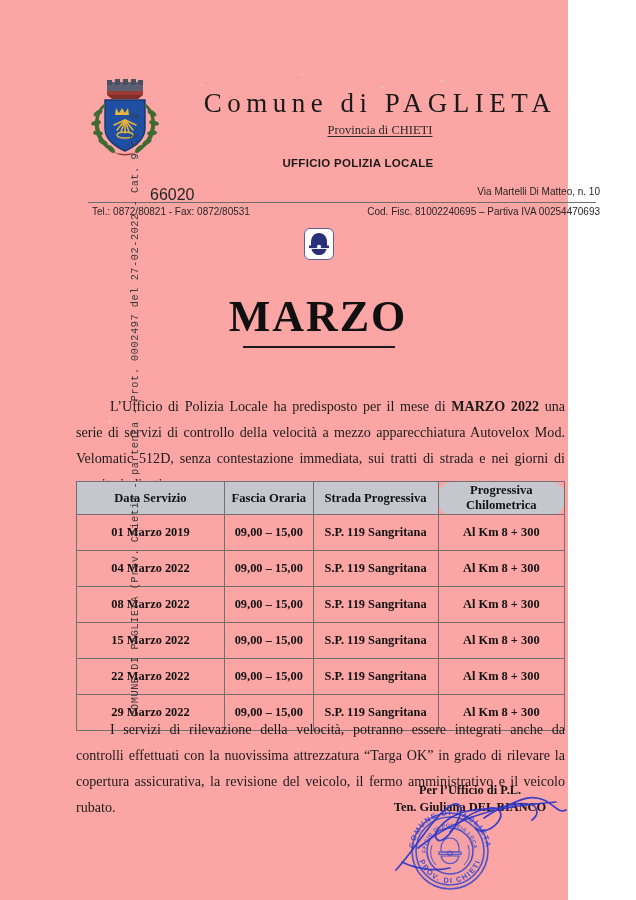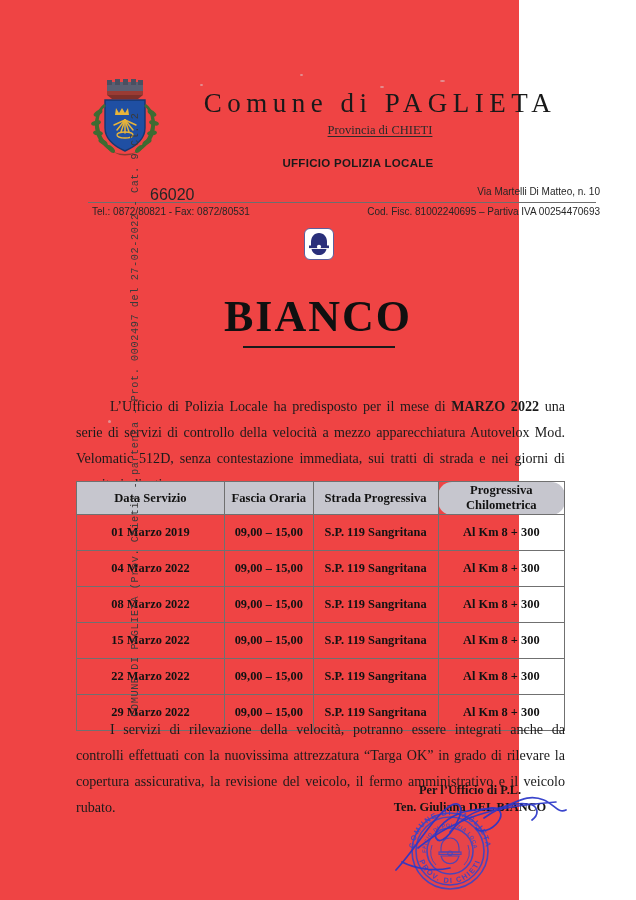"Comune di PAGLIETA" .page { background: #ef4444 -> #fca5a5; width: 519px -> 568px }
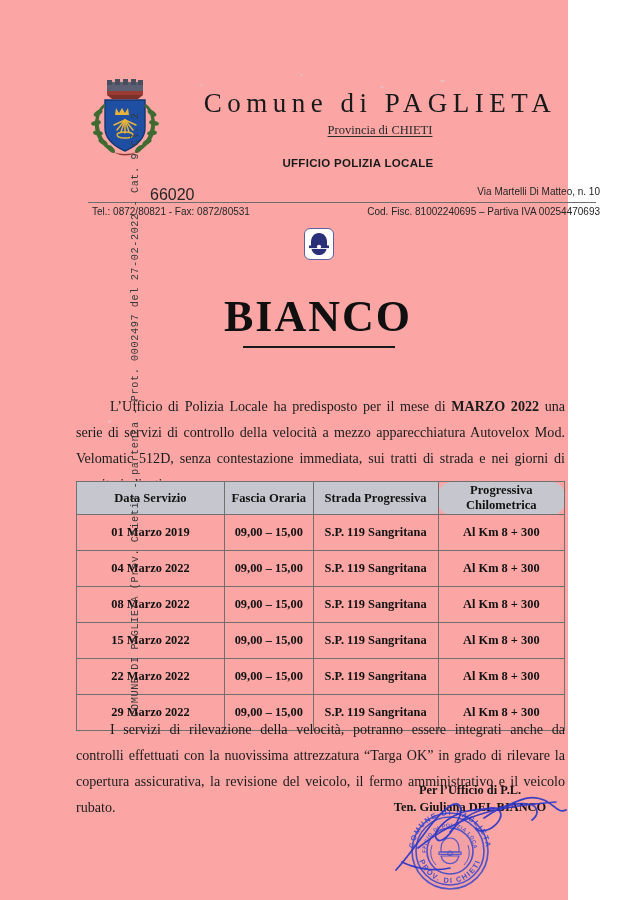"BIANCO" div.avviso { text: BIANCO -> MARZO }
